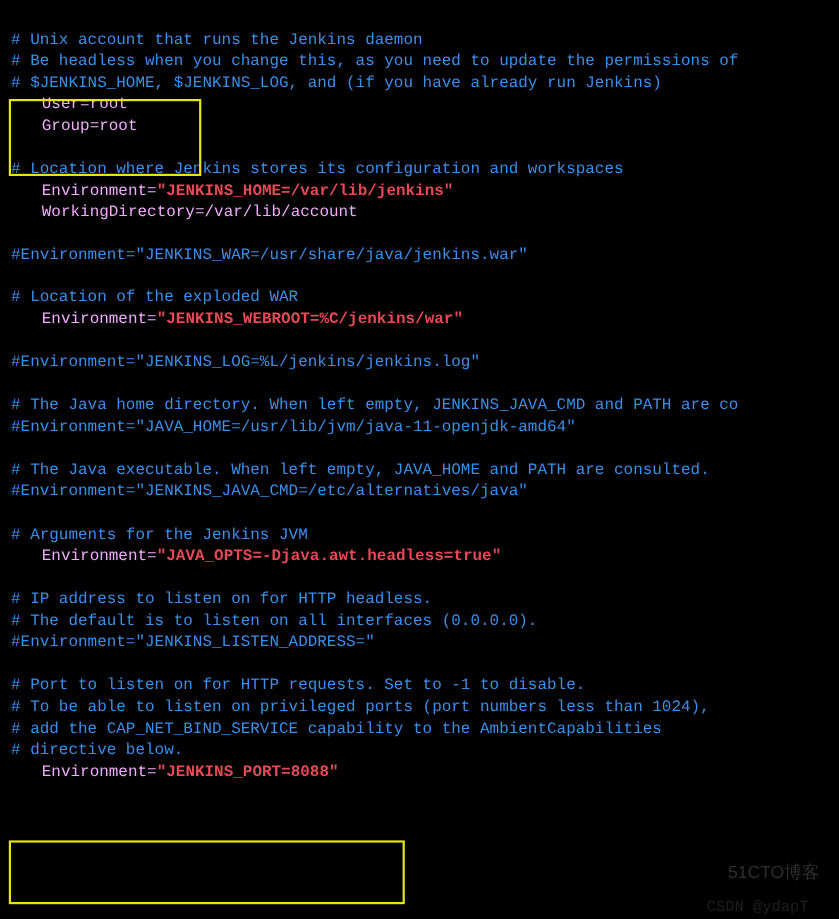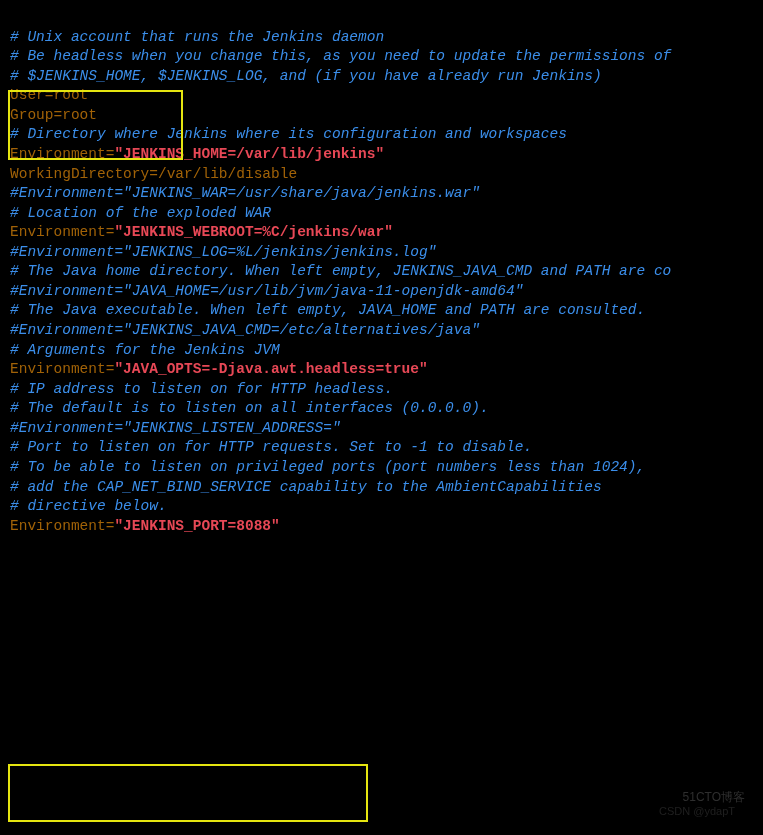"# Unix account that runs" .comment { font-style: italic -> none }
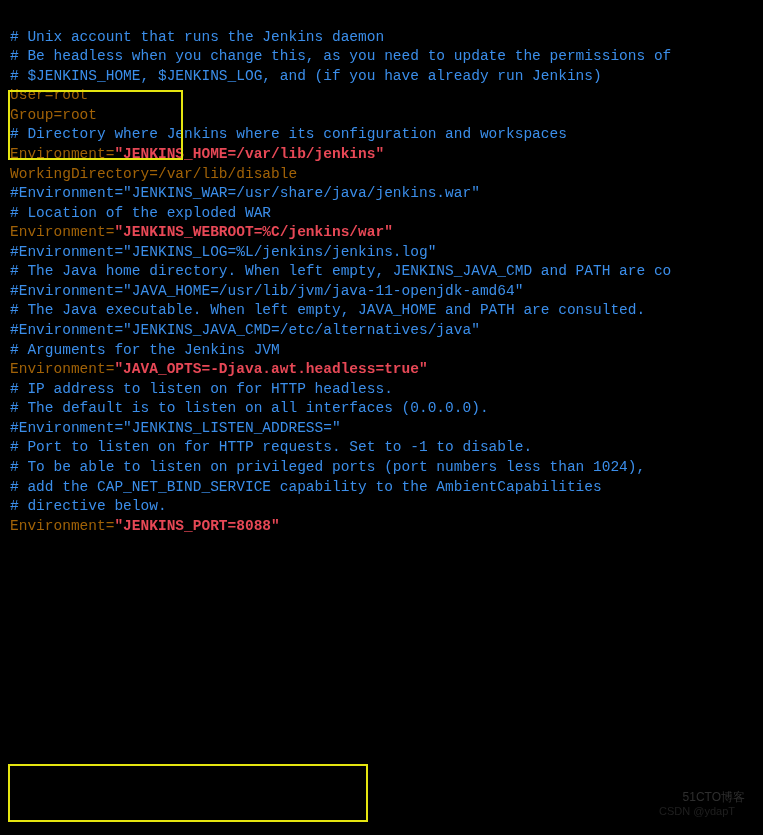"User=root" .white { color: #a16207 -> #f0abfc; margin-left: none -> 28px }
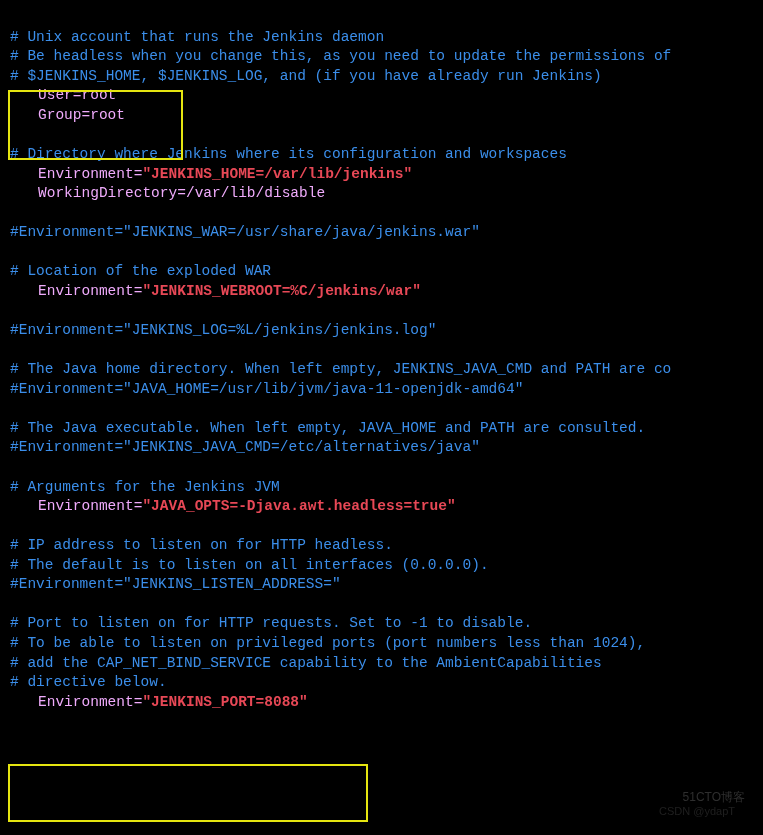"# Directory where Jenkins where" span.comment { text: Directory where Jenkins where -> Location where Jenkins stores }
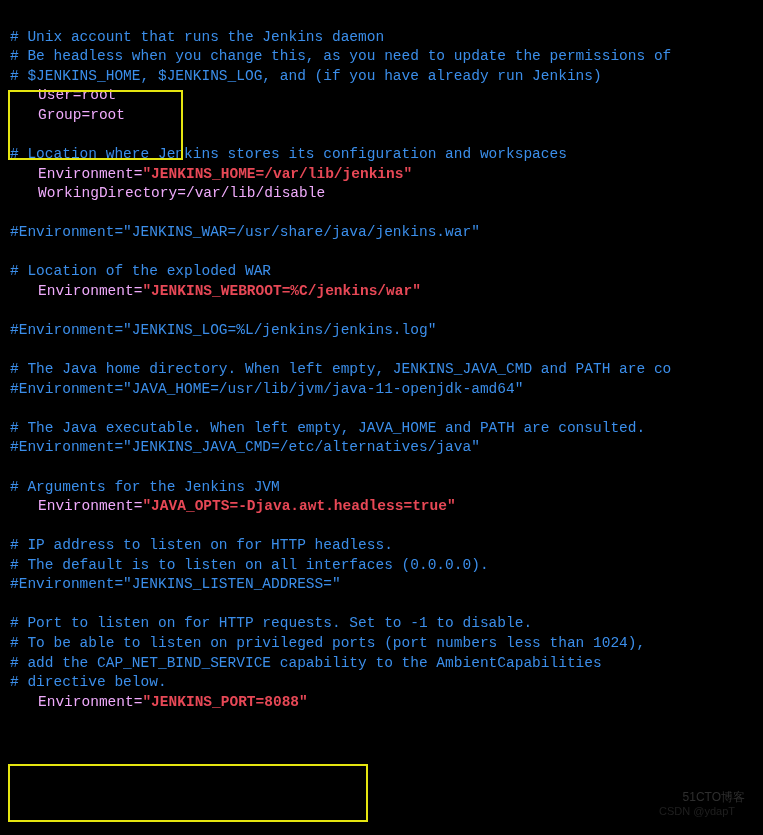"WorkingDirectory=/var/lib/disable" span.white { text: /var/lib/disable -> /var/lib/account }
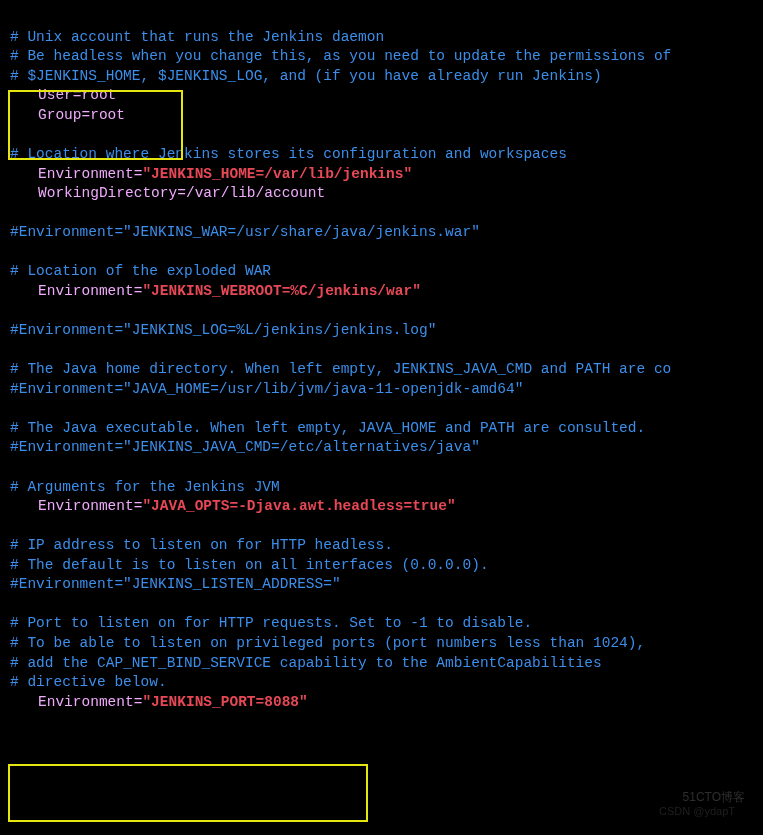"51CTO博客" .watermark { font-size: 12px -> 16px }
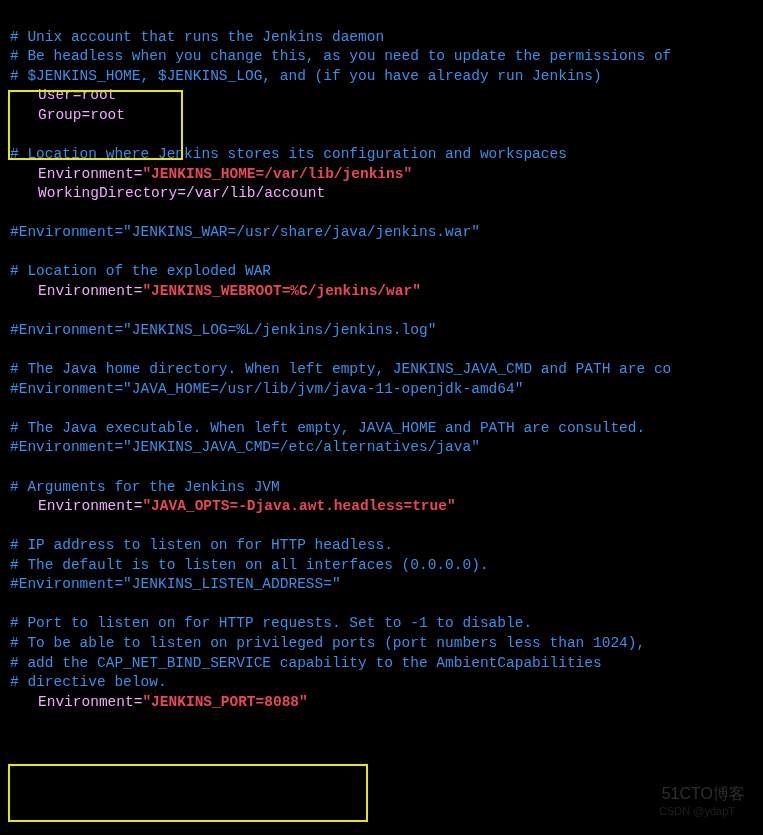"CSDN @ydapT" .watermark2 { bottom: 16px -> 0; font-family: Liberation Sans, sans-serif -> Liberation Mono, monospace; font-size: 11px -> 14px }
